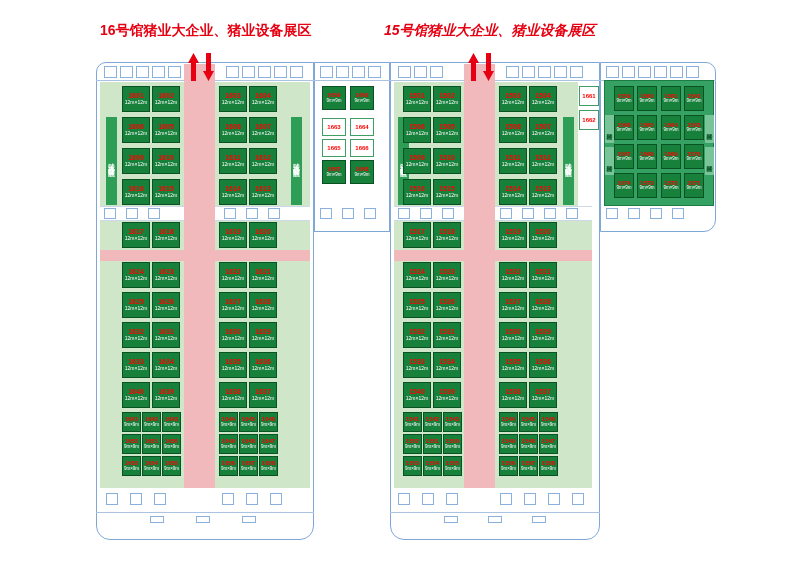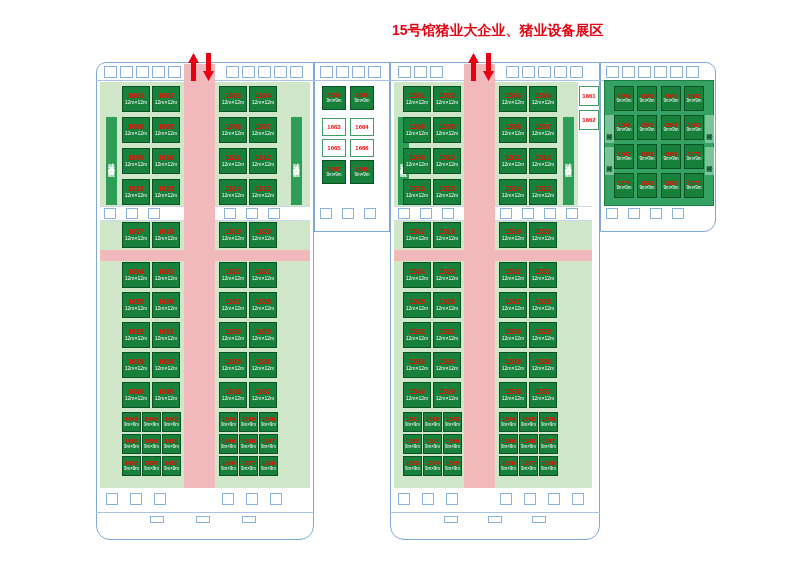"16号馆猪业大企业、猪业设备展区" div.abs { html: none -> <div>16号馆猪业大企业、猪业设备展区</div> }
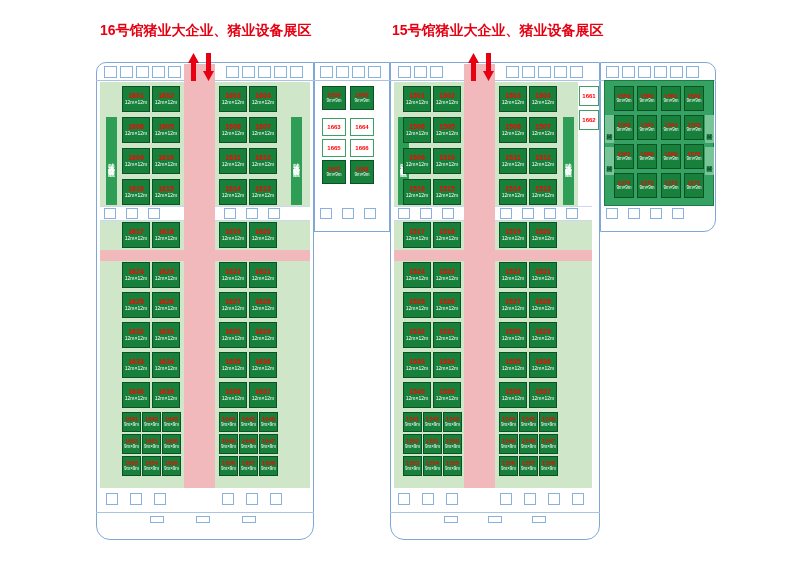"15号馆猪业大企业、猪业设备展区" div.abs { font-style: none -> italic; left: 392px -> 384px }
